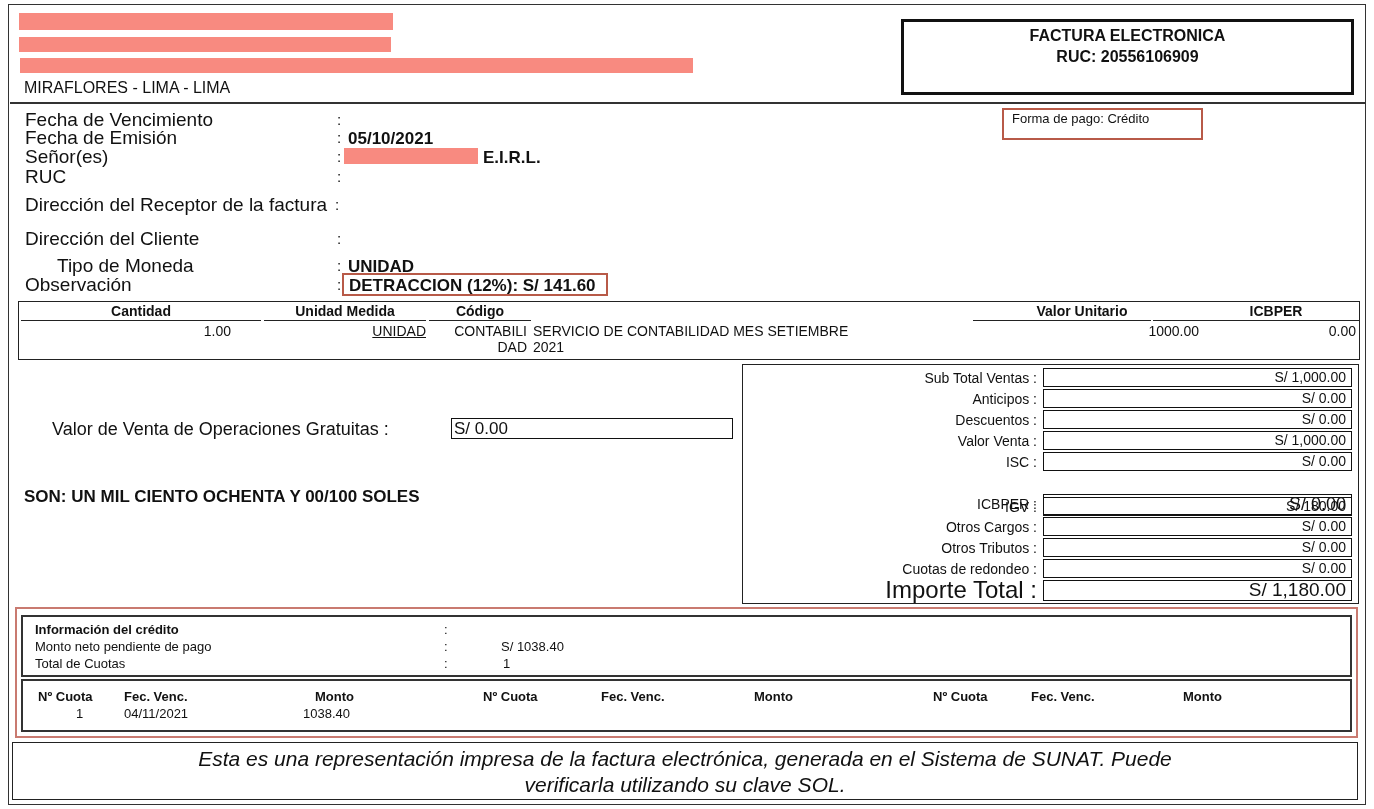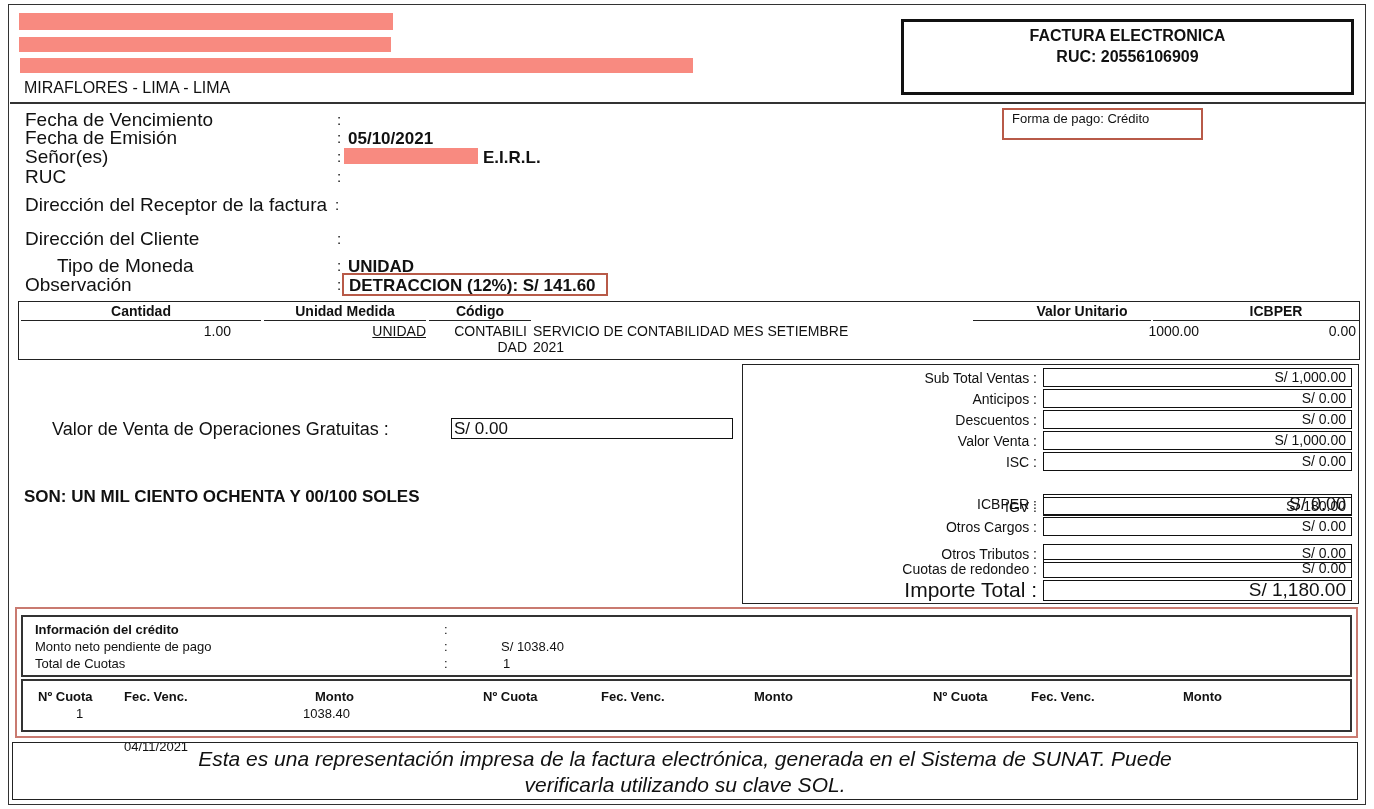"Otros Tributos :" div.tot-row { margin-top: 6px -> none }
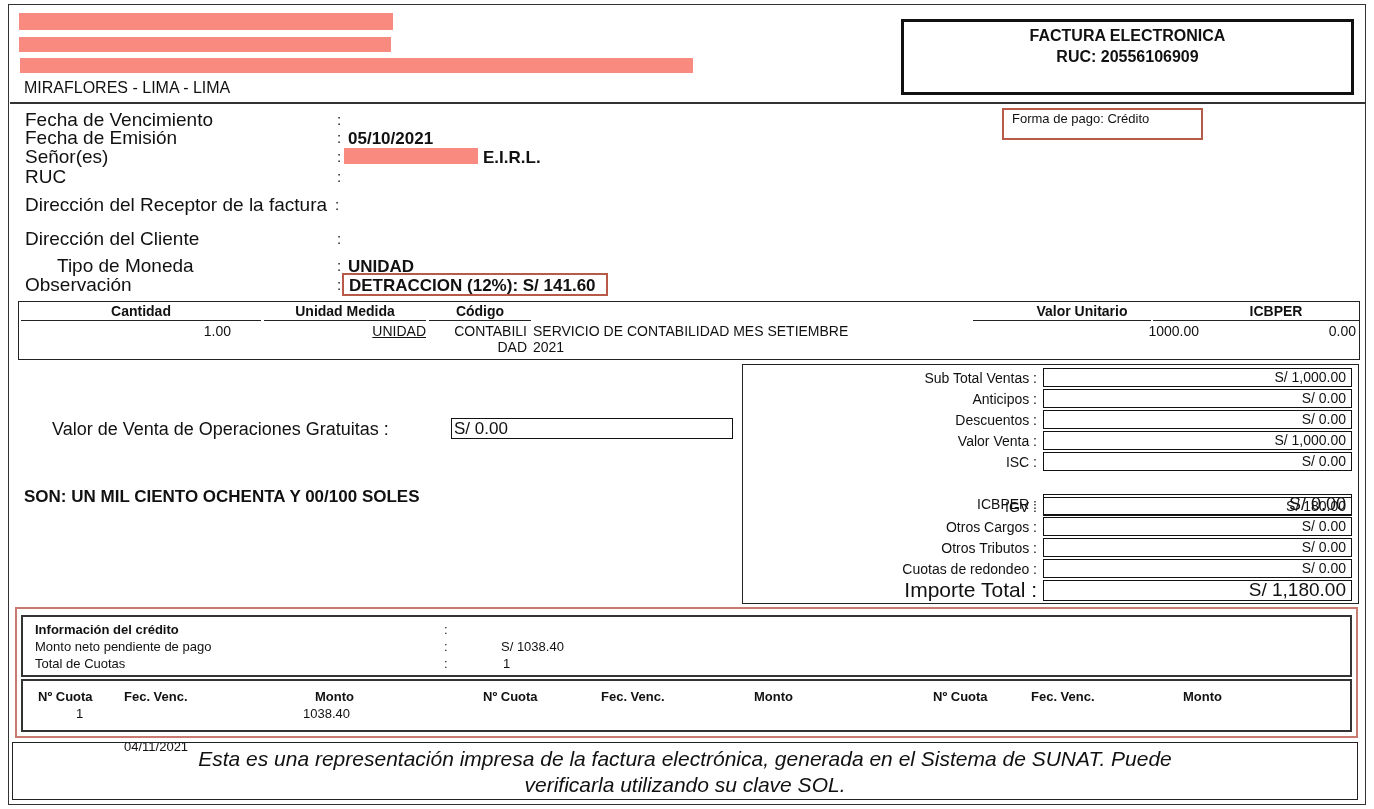"Importe Total :" .tot-row.big .tot-lbl { font-size: 21px -> 24px }
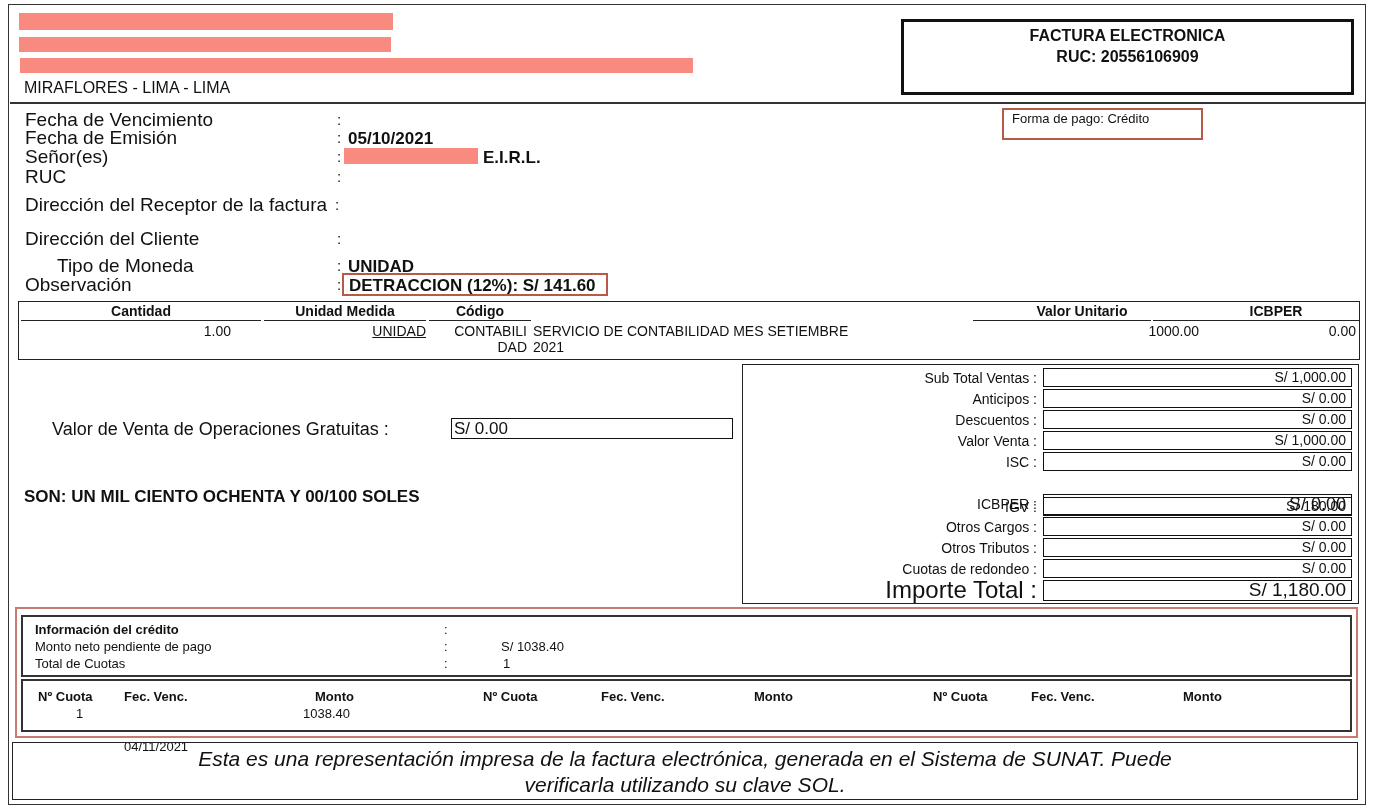"04/11/2021" div.sm { margin-top: 33px -> none }
